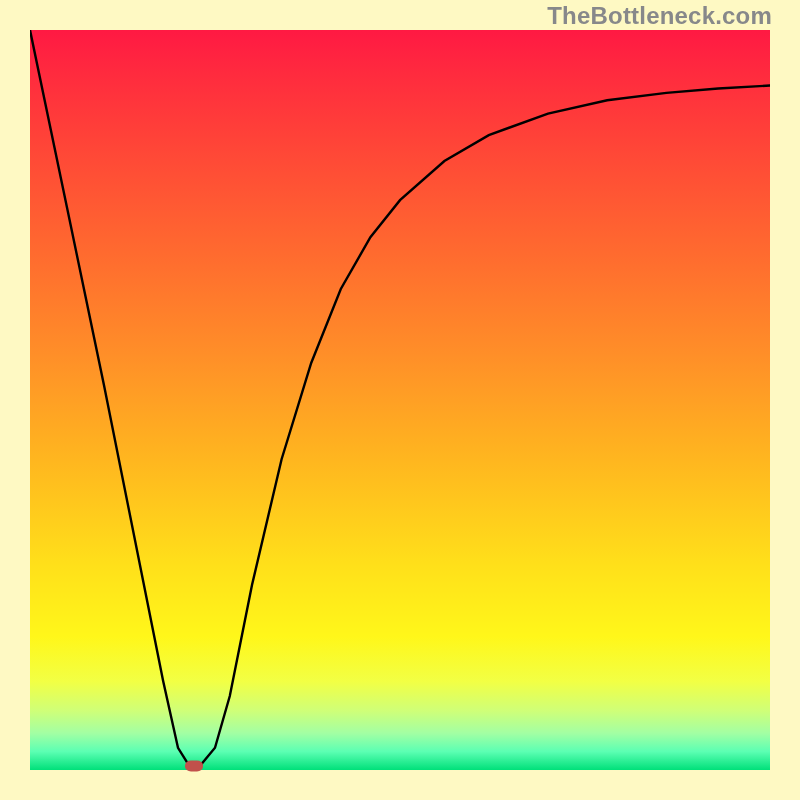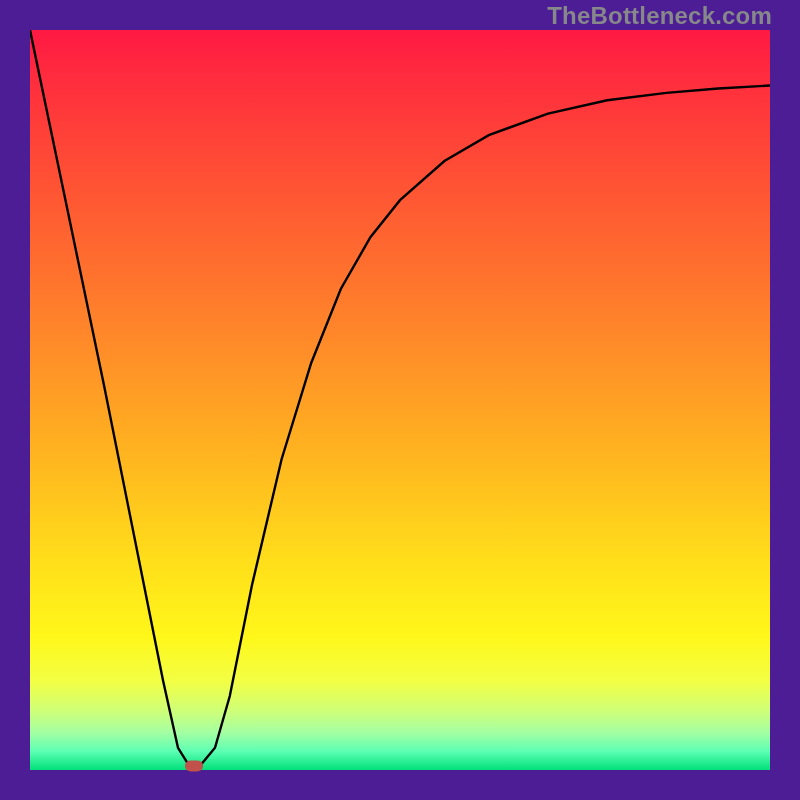"TheBottleneck.com" .frame { background: #4c1d95 -> #fef9c3 }
